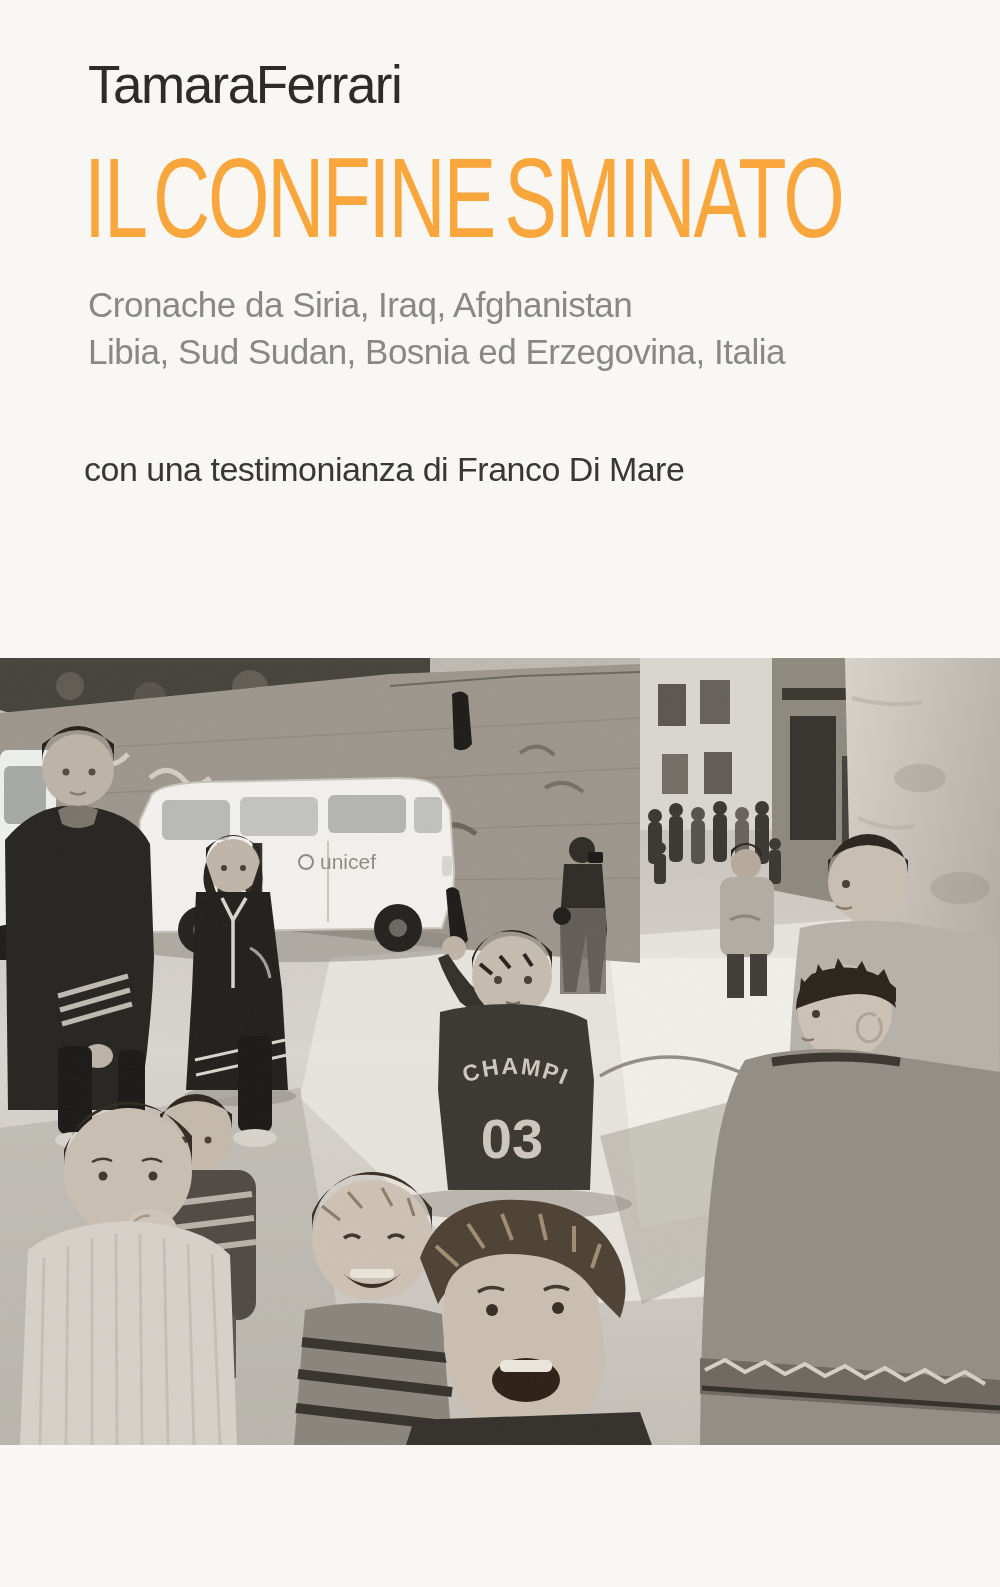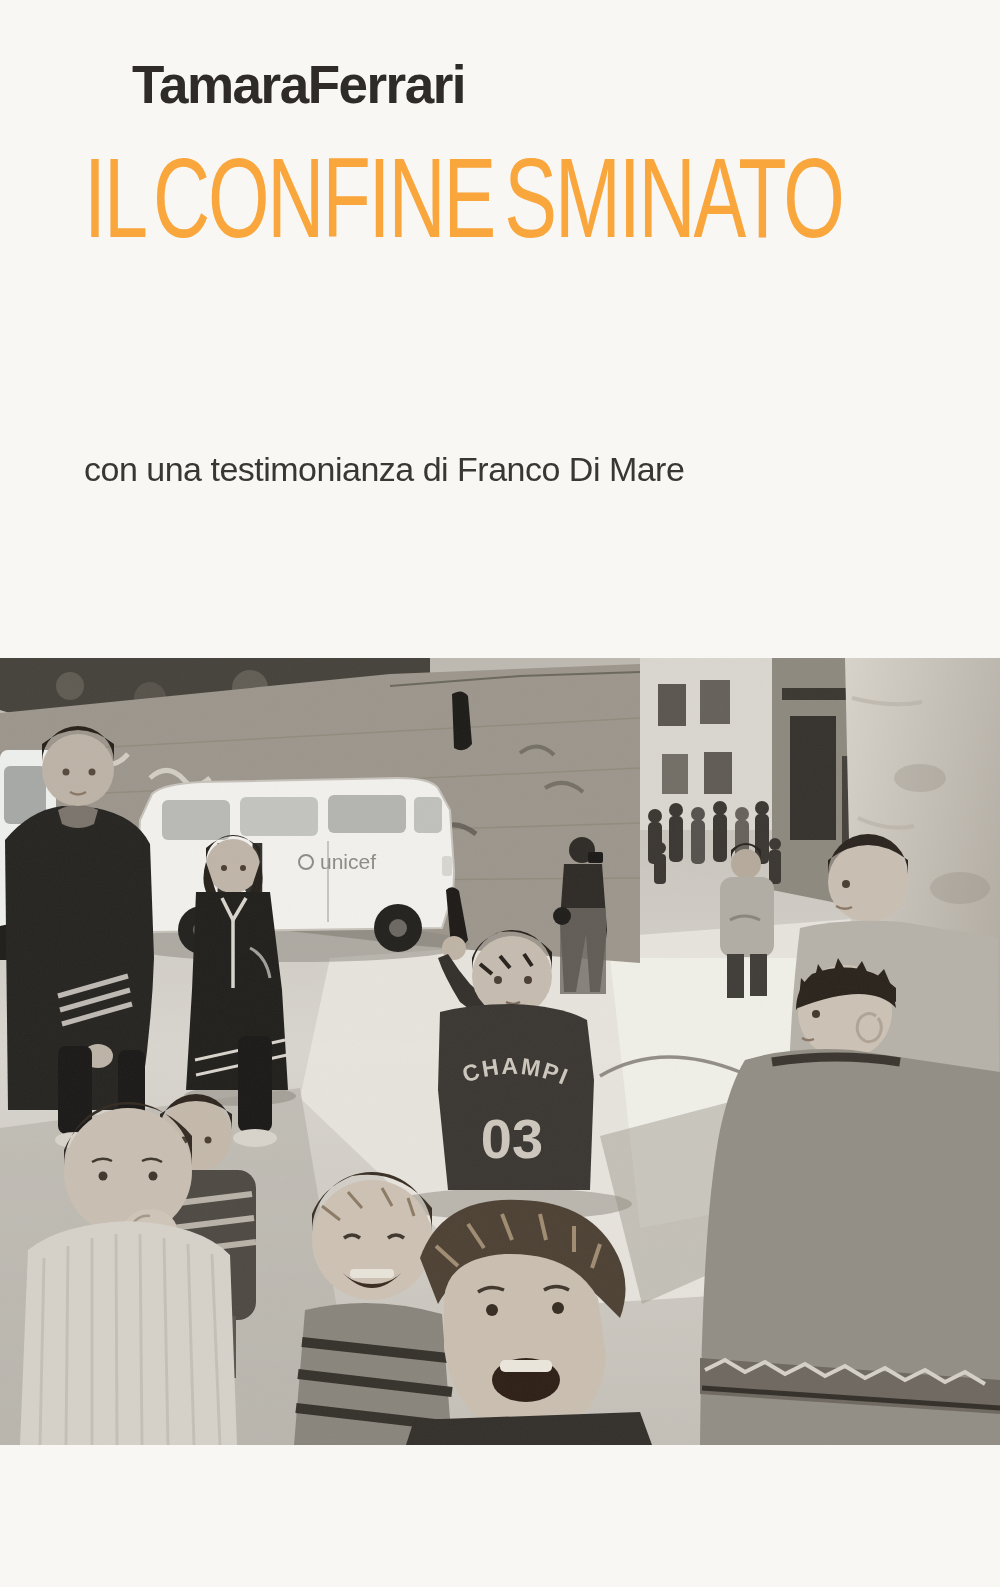"Tamara" .author .light { font-weight: 700 -> 400; margin-left: 44px -> none }
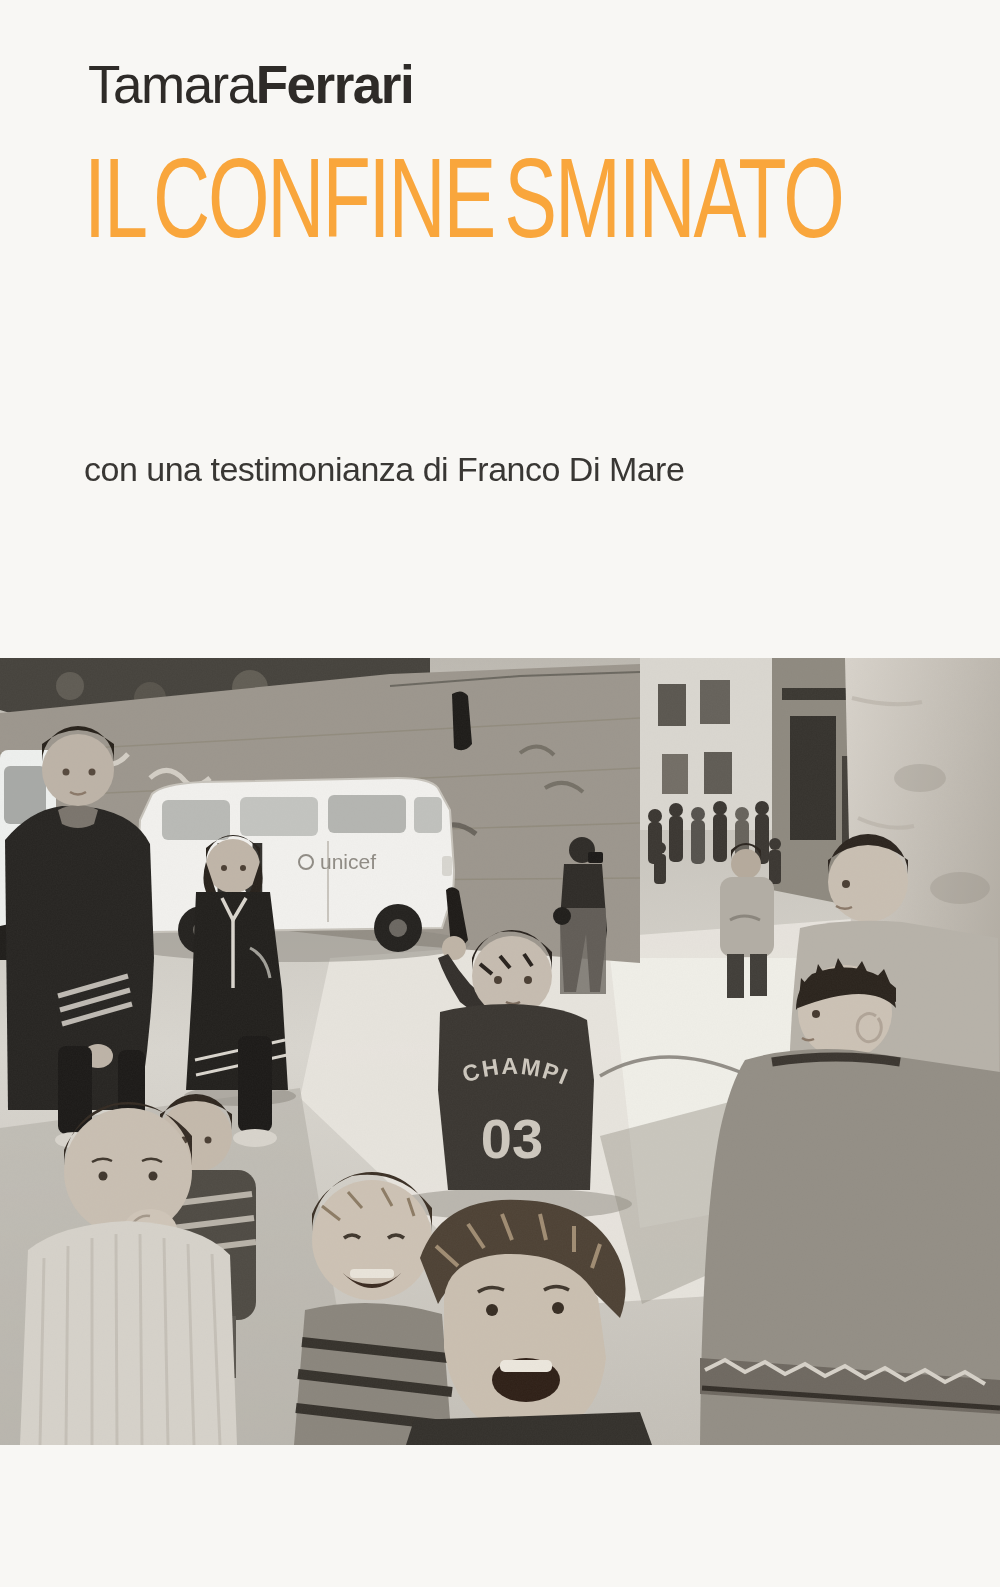"Ferrari" .author .bold { font-weight: 700 -> 400 }
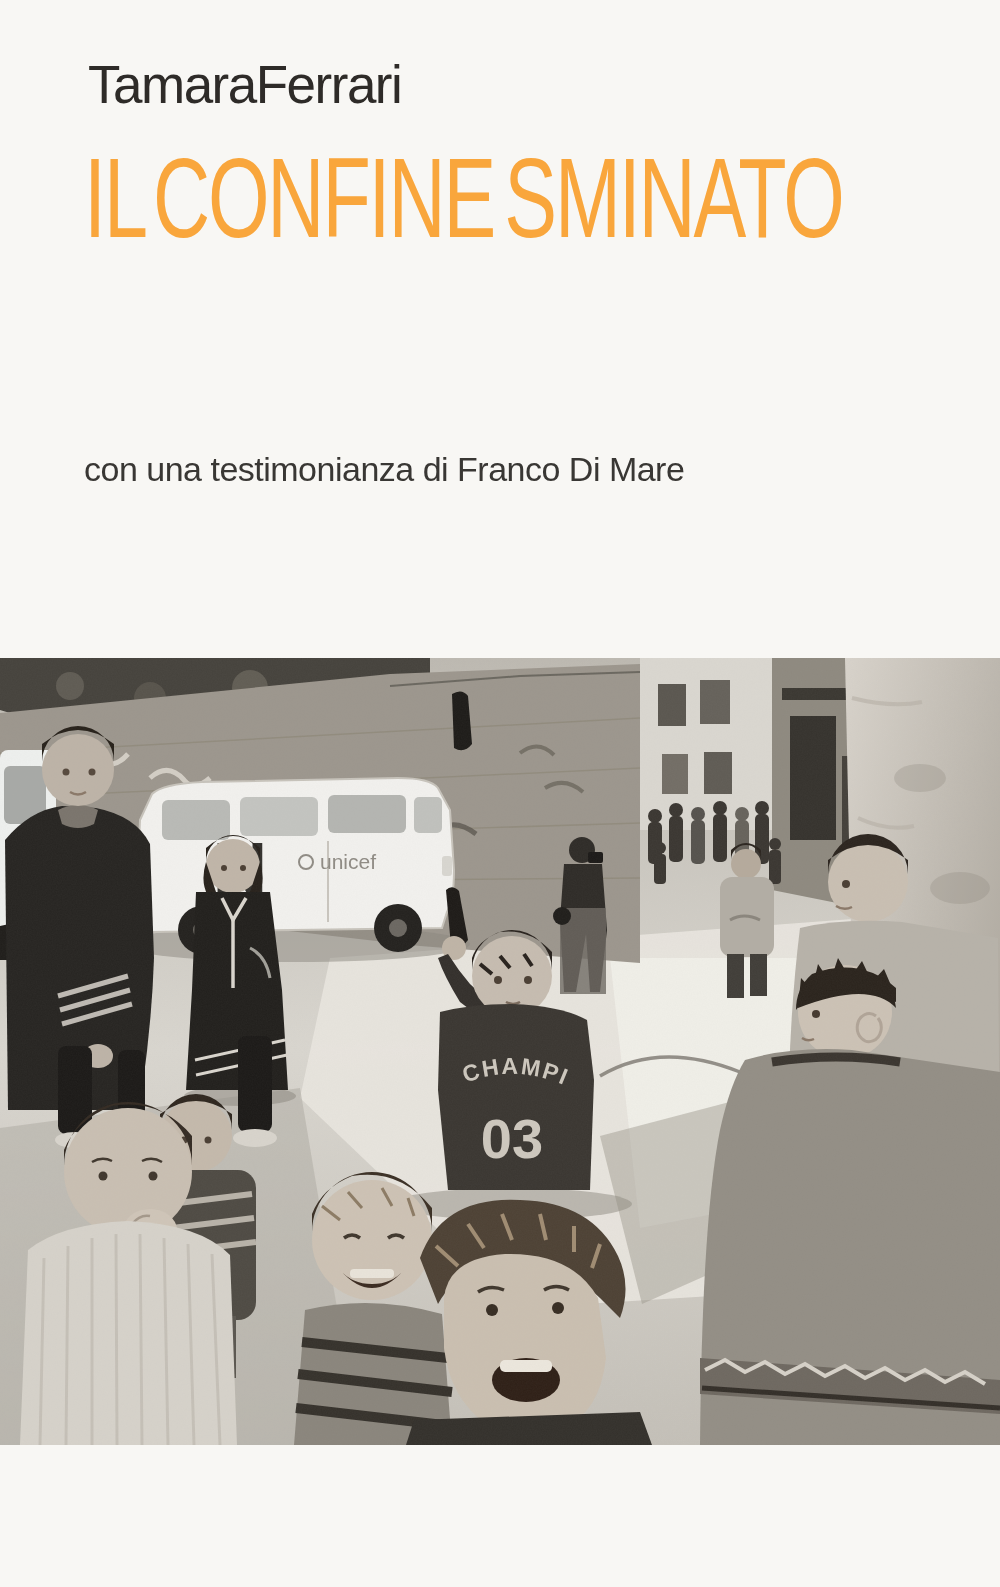"Cronache da Siria, Iraq, Afghanistan" div.subtitle { html: none -> <div> <div>Cronache da Siria, Iraq, Afghanistan</div> <div>Libia, Sud Sudan, Bosnia ed Erzegovina, Italia</div> </div> }
